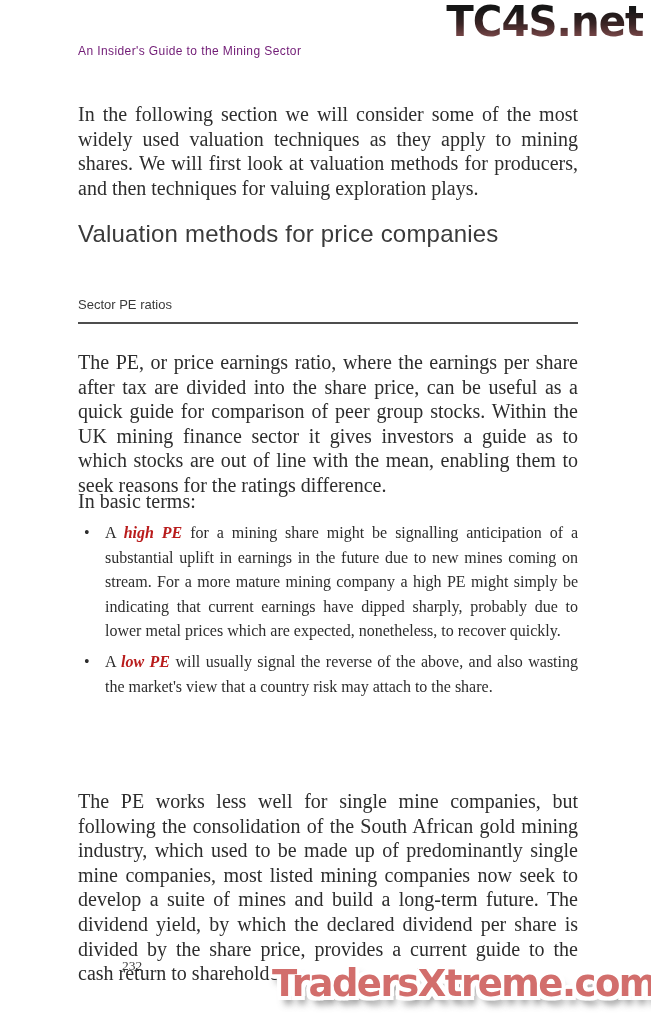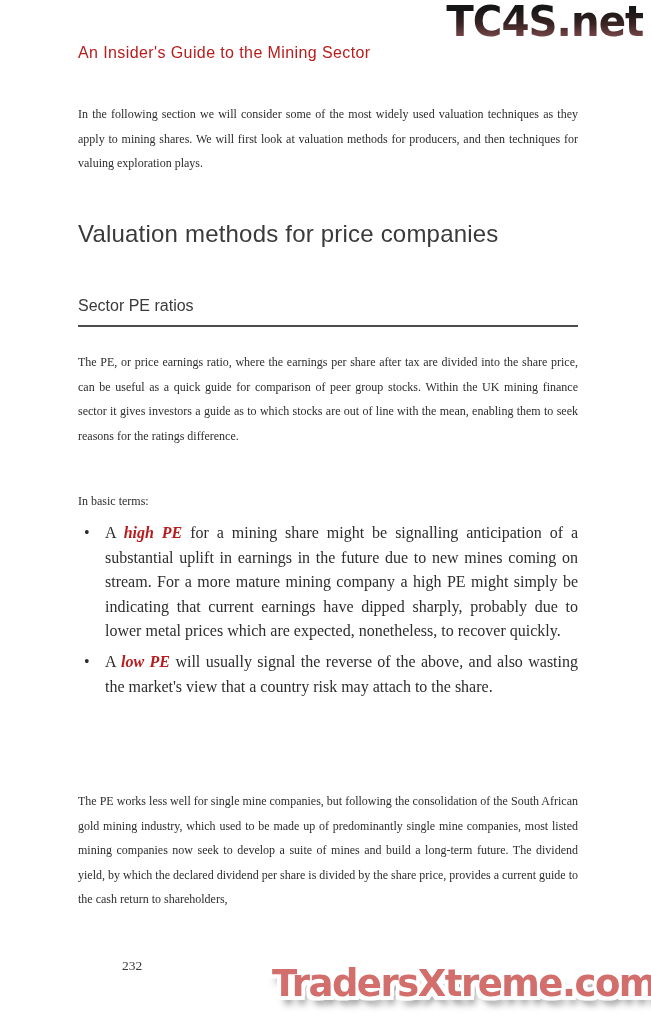"An Insider's Guide to the" .running-header { color: #b91c1c -> #701a75; font-size: 16px -> 12px }
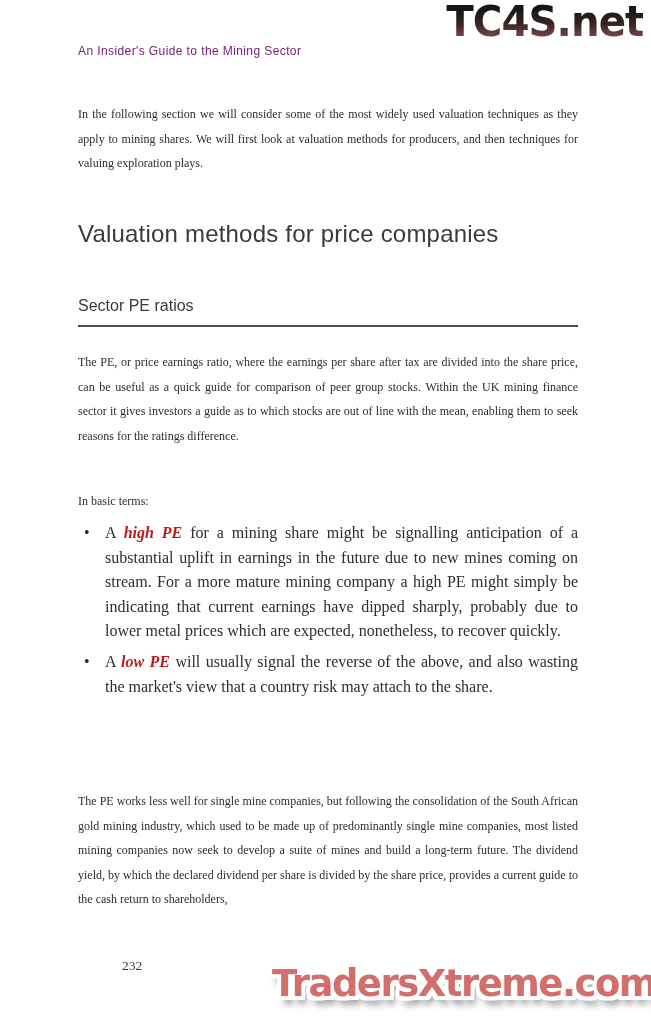"In the following section we" .body-text { font-size: 12px -> 20px }
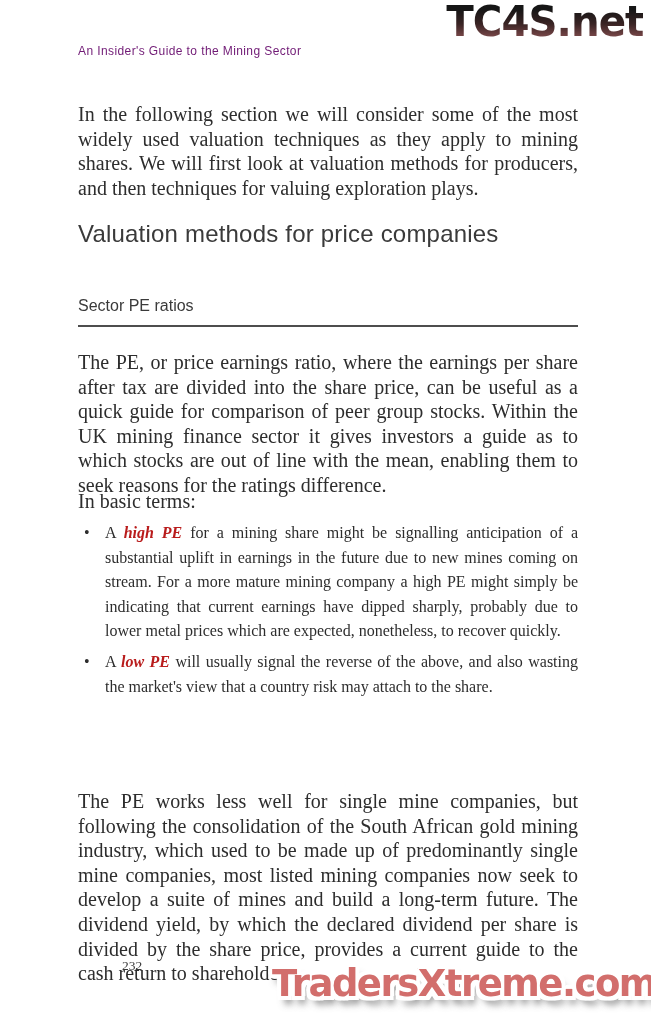"Sector PE ratios" .subsection-heading { font-size: 16px -> 13px }
